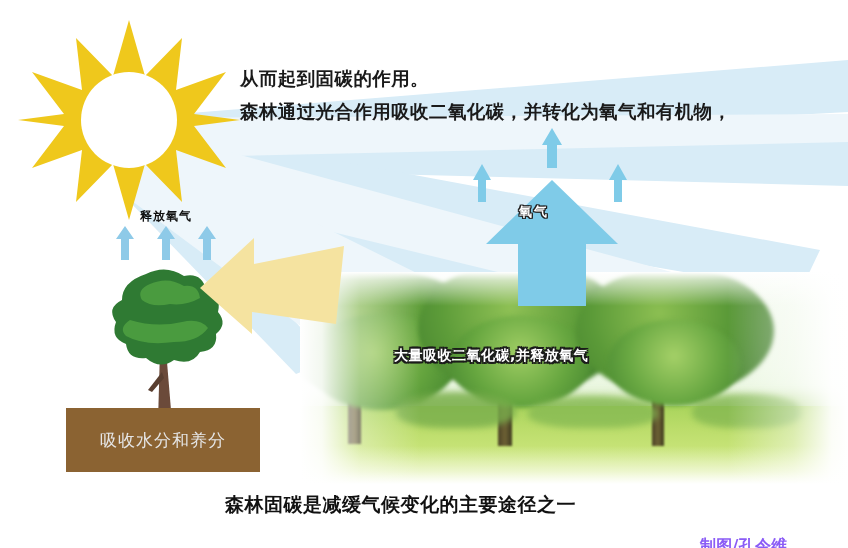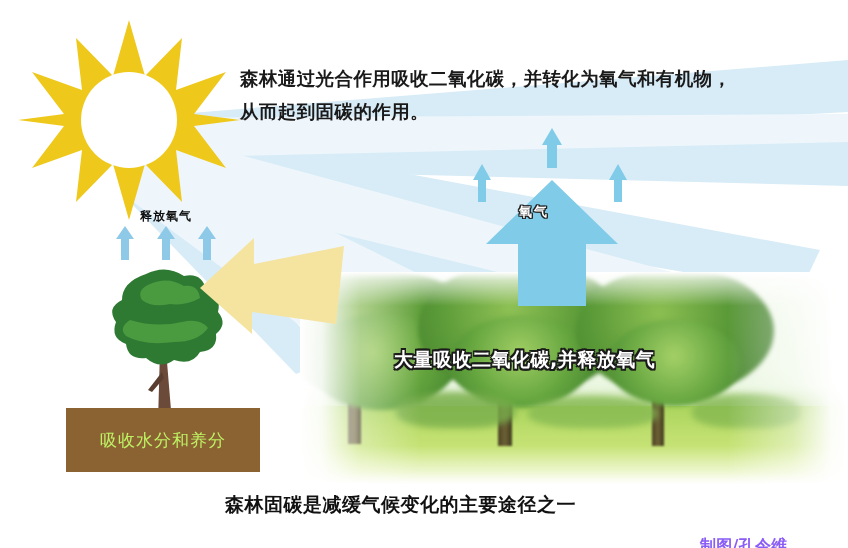"森林通过光合作用吸收二氧化碳，并转化为氧气和有机物，" div { order: before "从而起到固碳的作用。" -> after "从而起到固碳的作用。" }
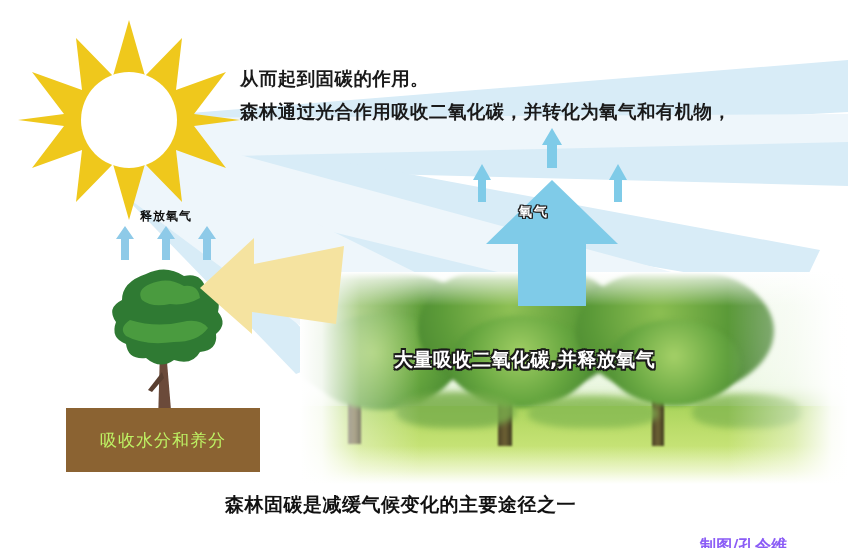"大量吸收二氧化碳,并释放氧气" #lbl-forest { font-size: 19px -> 14px }
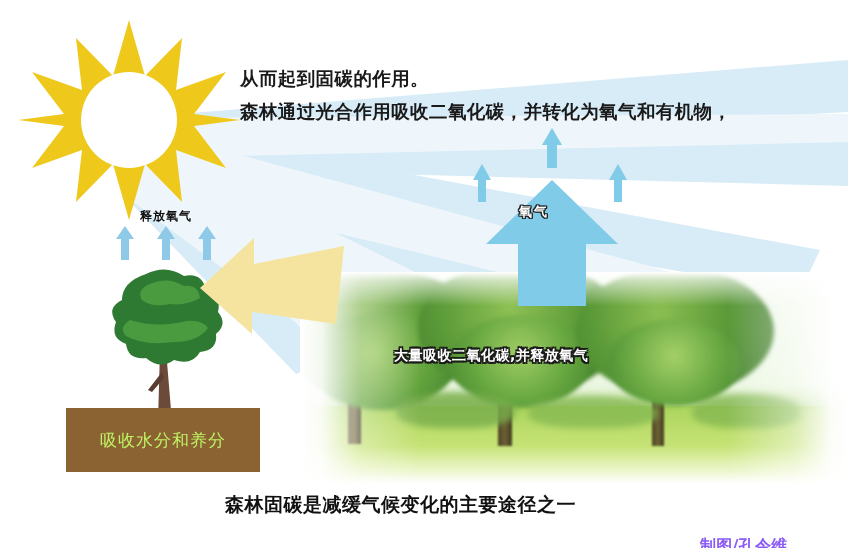"吸收水分和养分" #soilbox span { color: #bef264 -> #e5e5e5 }
